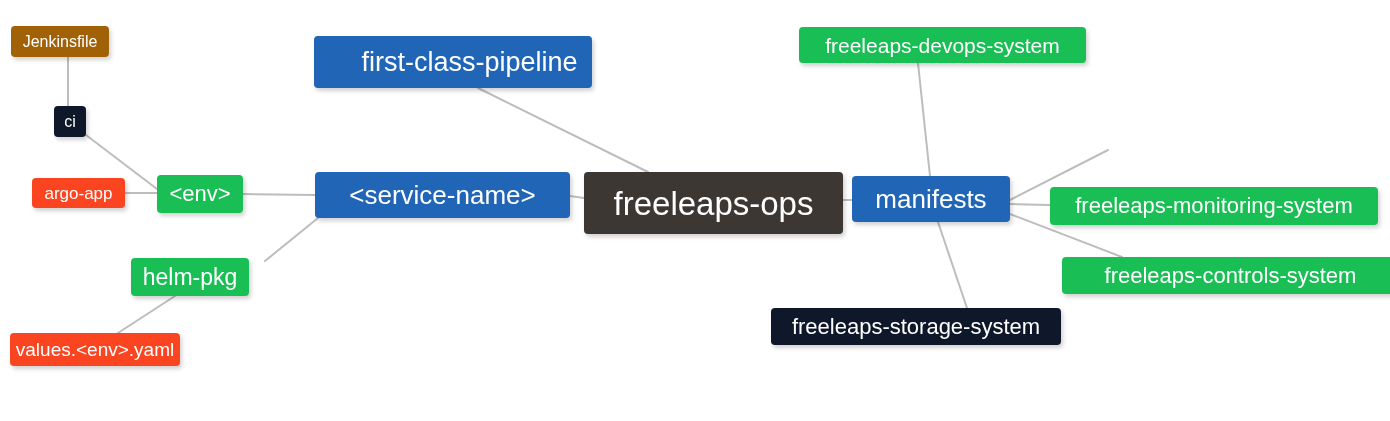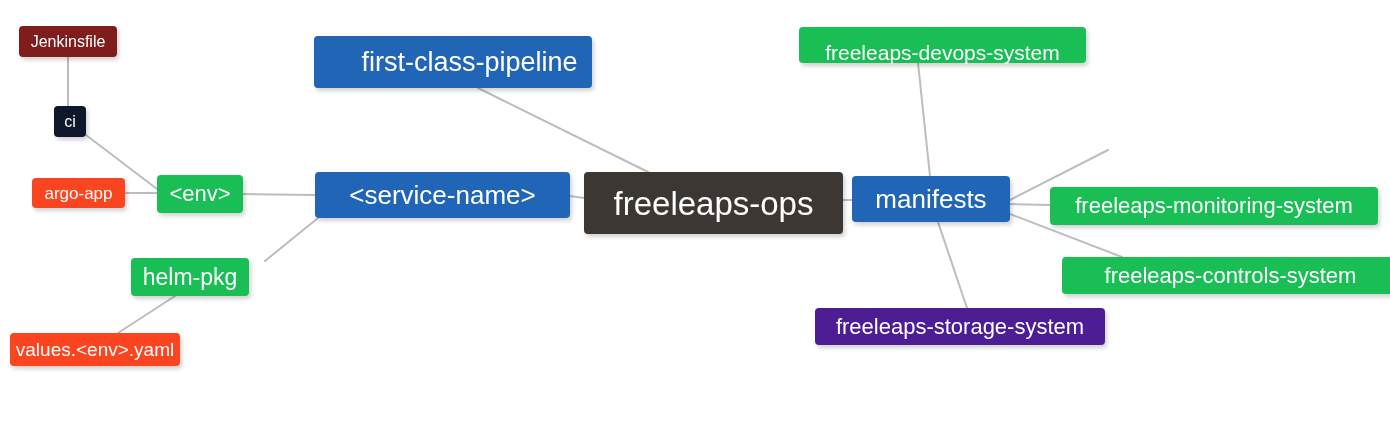"Jenkinsfile" div.node { background: #7f1d1d -> #a16207; left: 19px -> 11px }
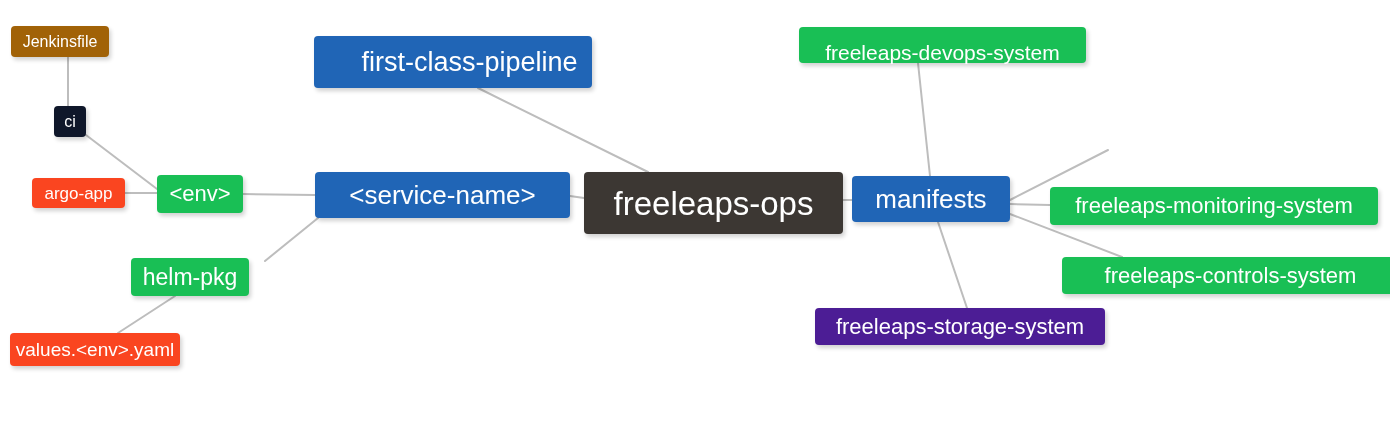"freeleaps-devops-system" div.node { align-items: flex-end -> none }
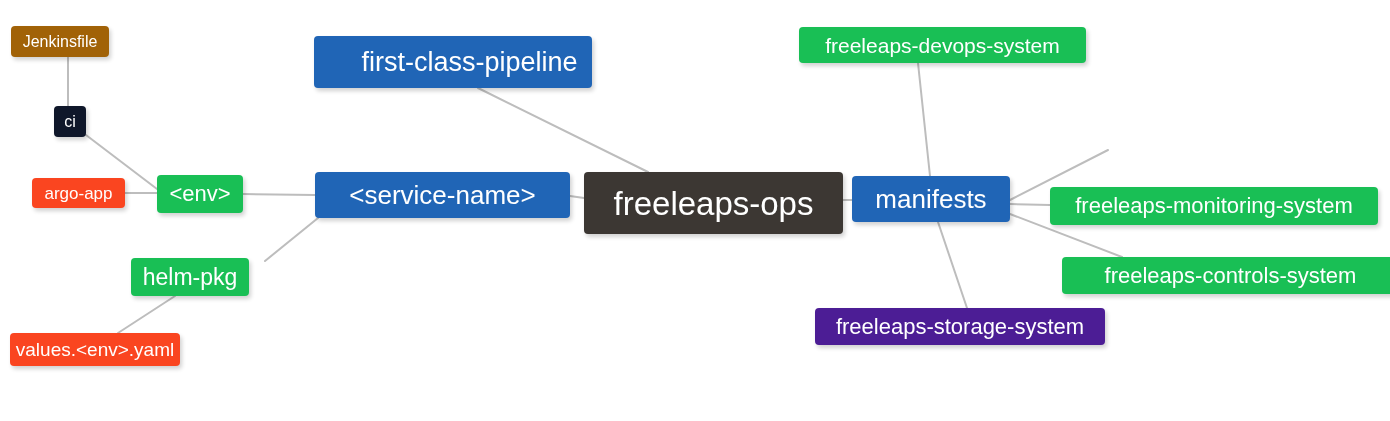"freeleaps-storage-system" div.node { background: #4c1d95 -> #0f172a; left: 815px -> 771px }
